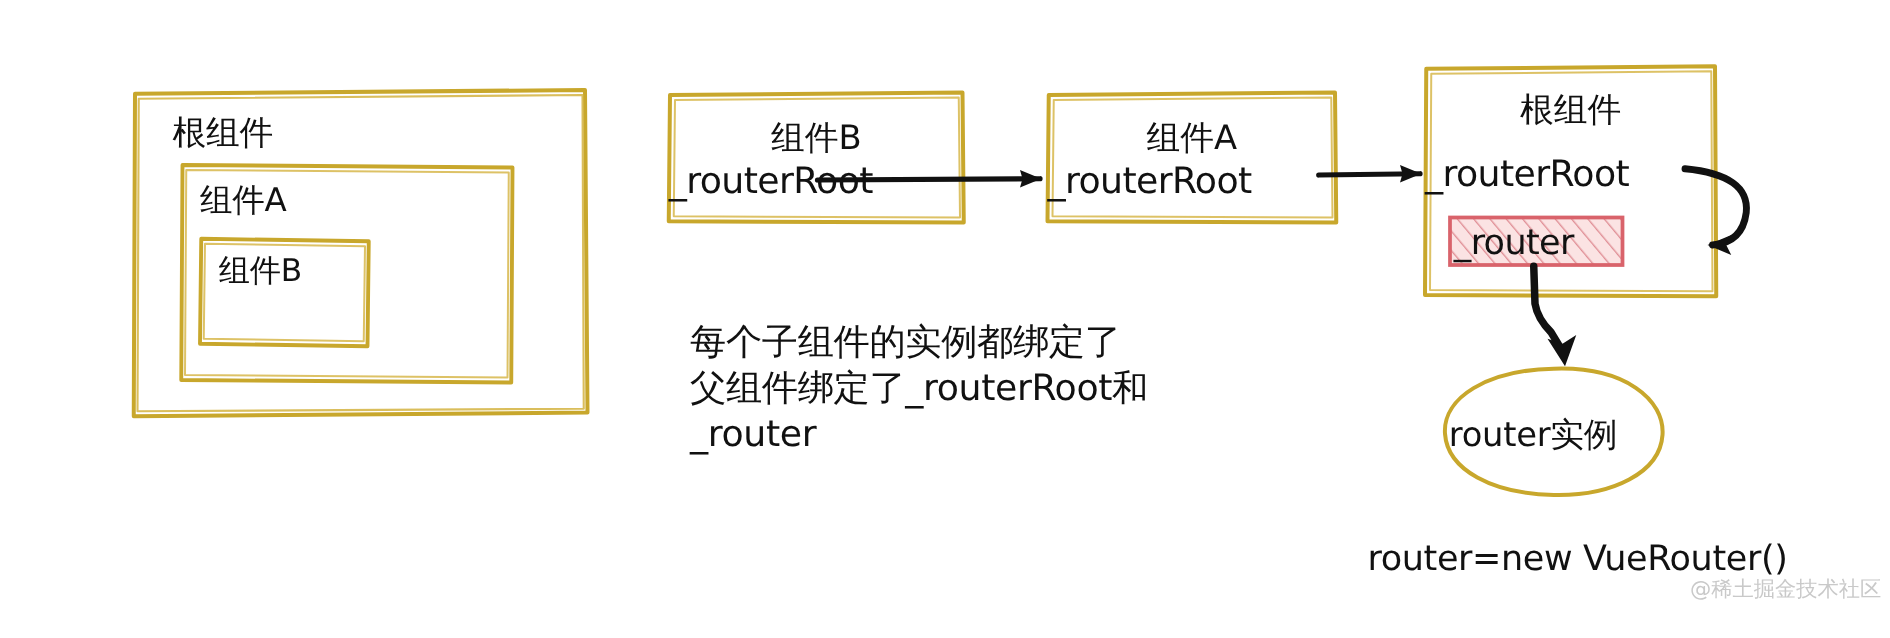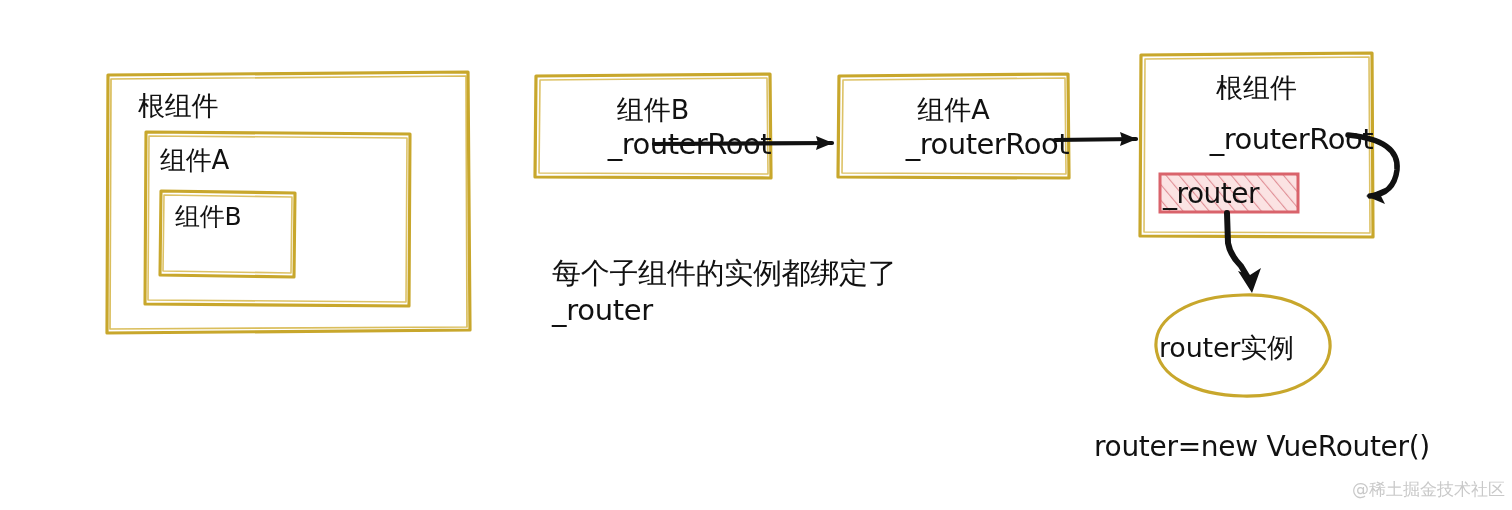"_routerRoot" .box-sub { text-align: right -> left }
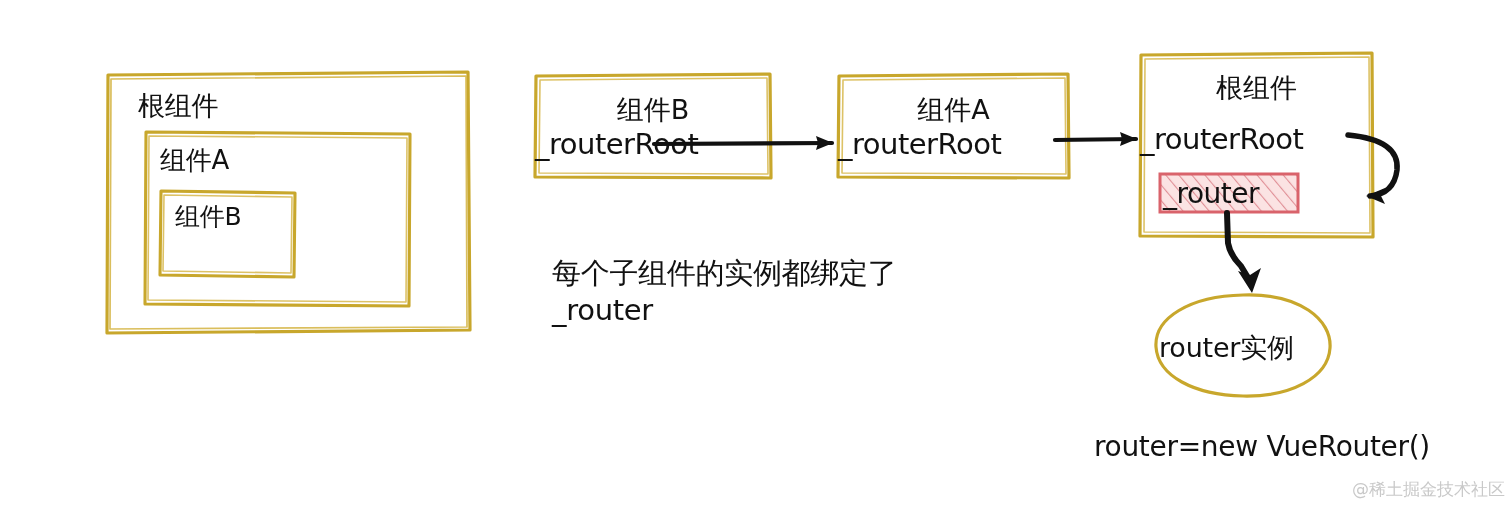"父组件绑定了_routerRoot和" div { html: none -> <div>父组件绑定了_routerRoot和</div> }
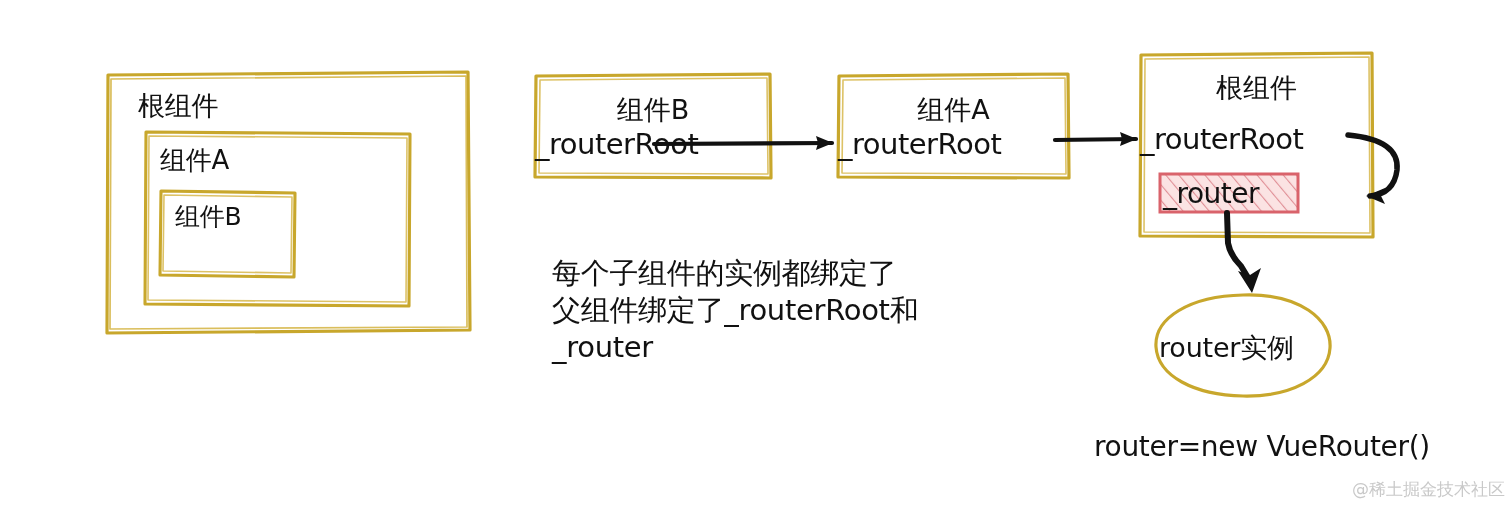"@稀土掘金技术社区" .watermark { top: 478px -> 460px }
